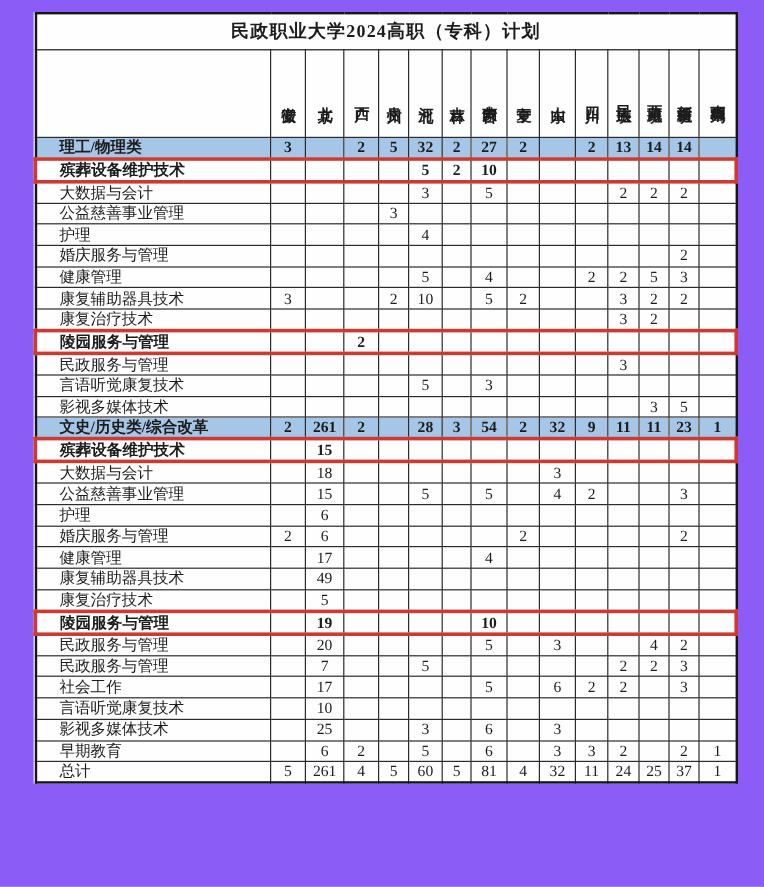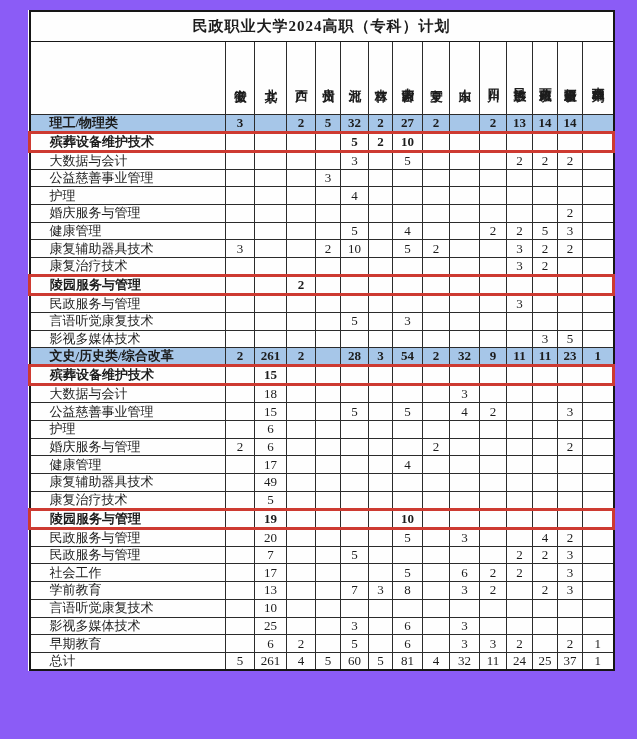"学前教育" tr.major { html: <tr> <td>学前教育</td> <td></td> <td>13</td> <td></td> <td></td> <td>7</td> <td>3</td> <td>8</td> <td></td> <td>3</td> <td>2</td> <td></td> <td>2</td> <td>3</td> <td></td> </tr> -> none }
